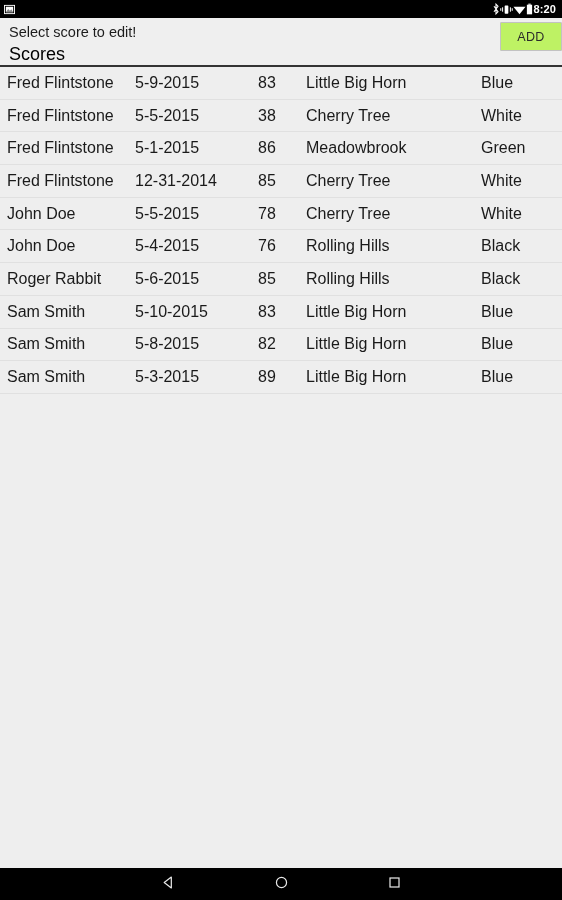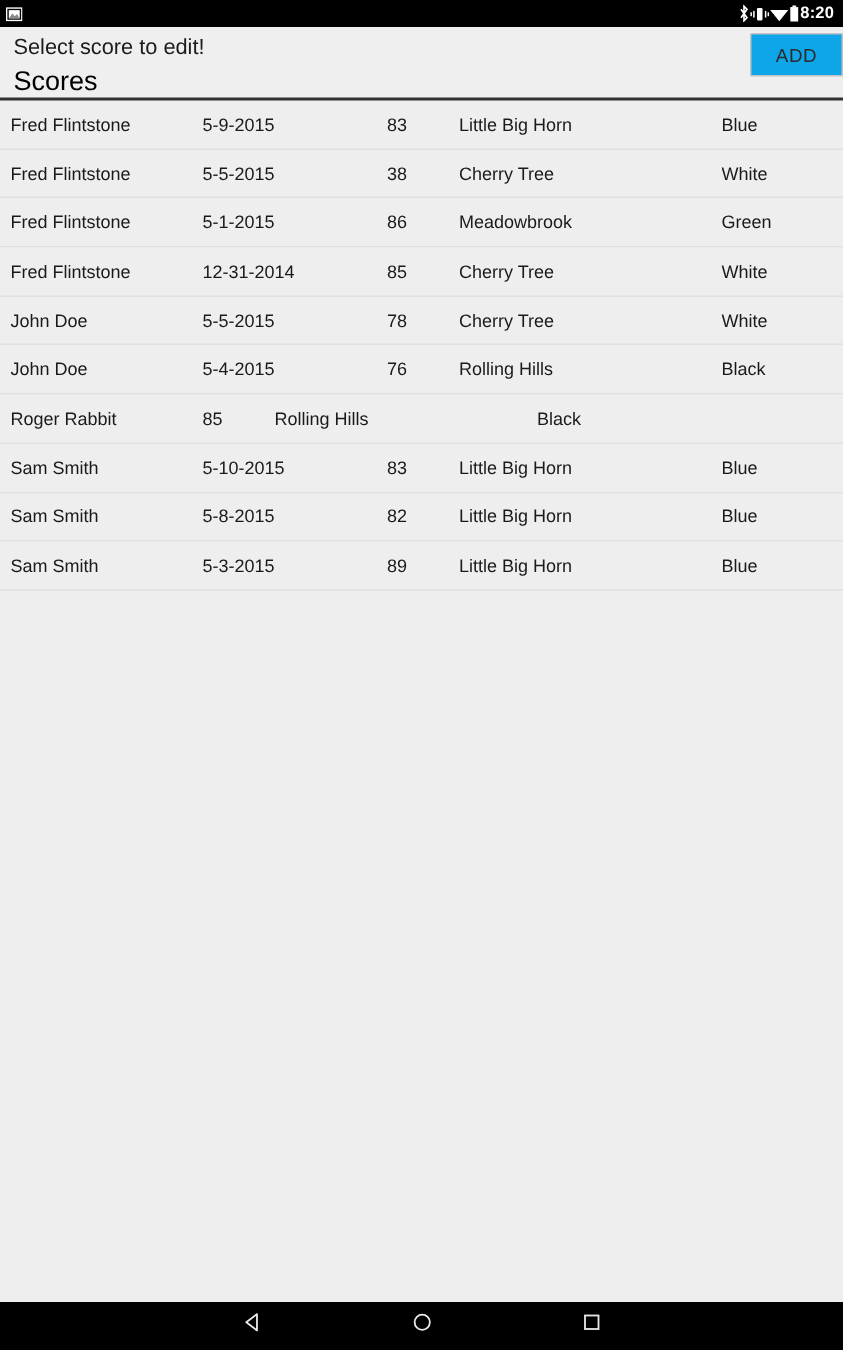"ADD" .add-button { background: #0ea5e9 -> #bef264 }
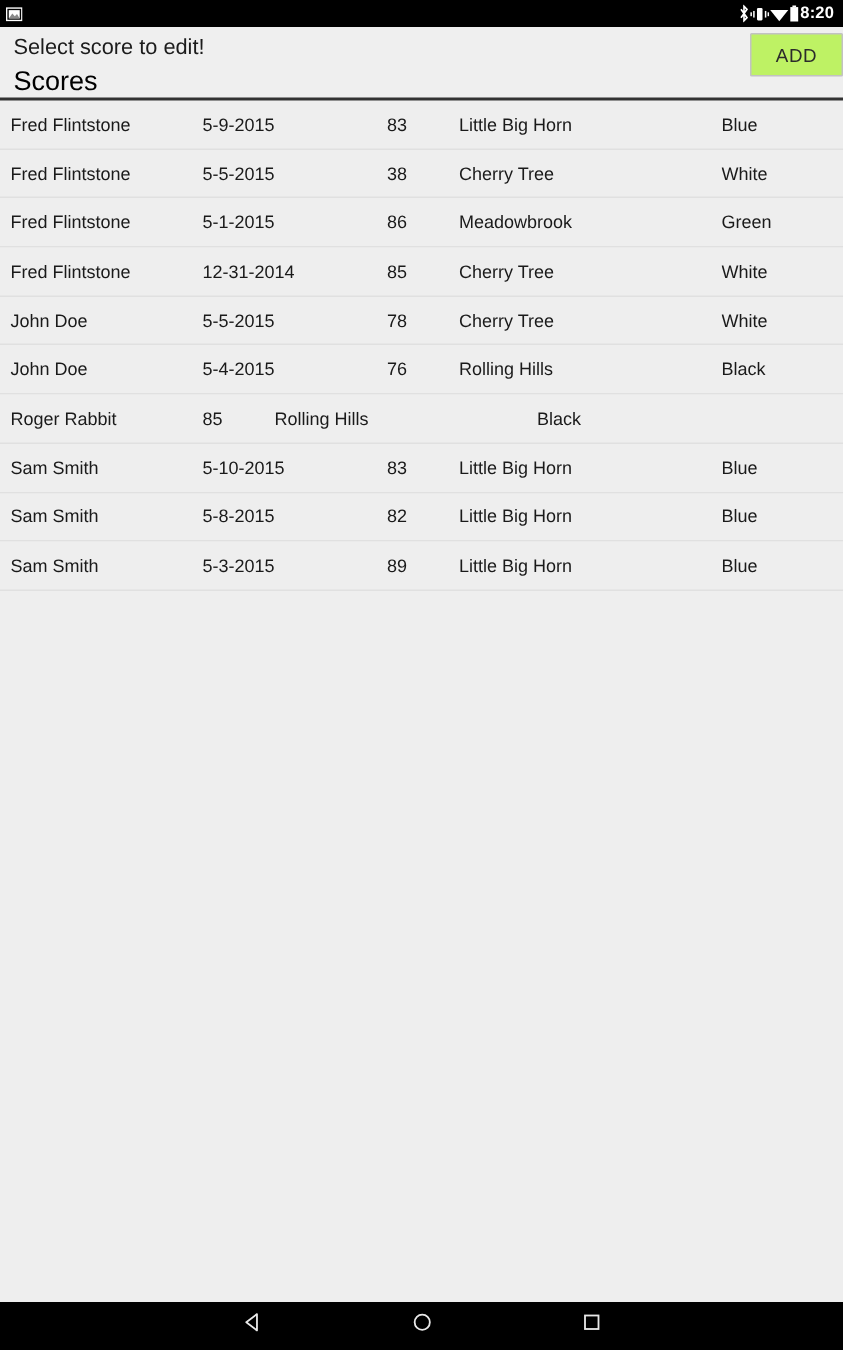"Fred Flintstone" .cell { font-size: 12px -> 16px }
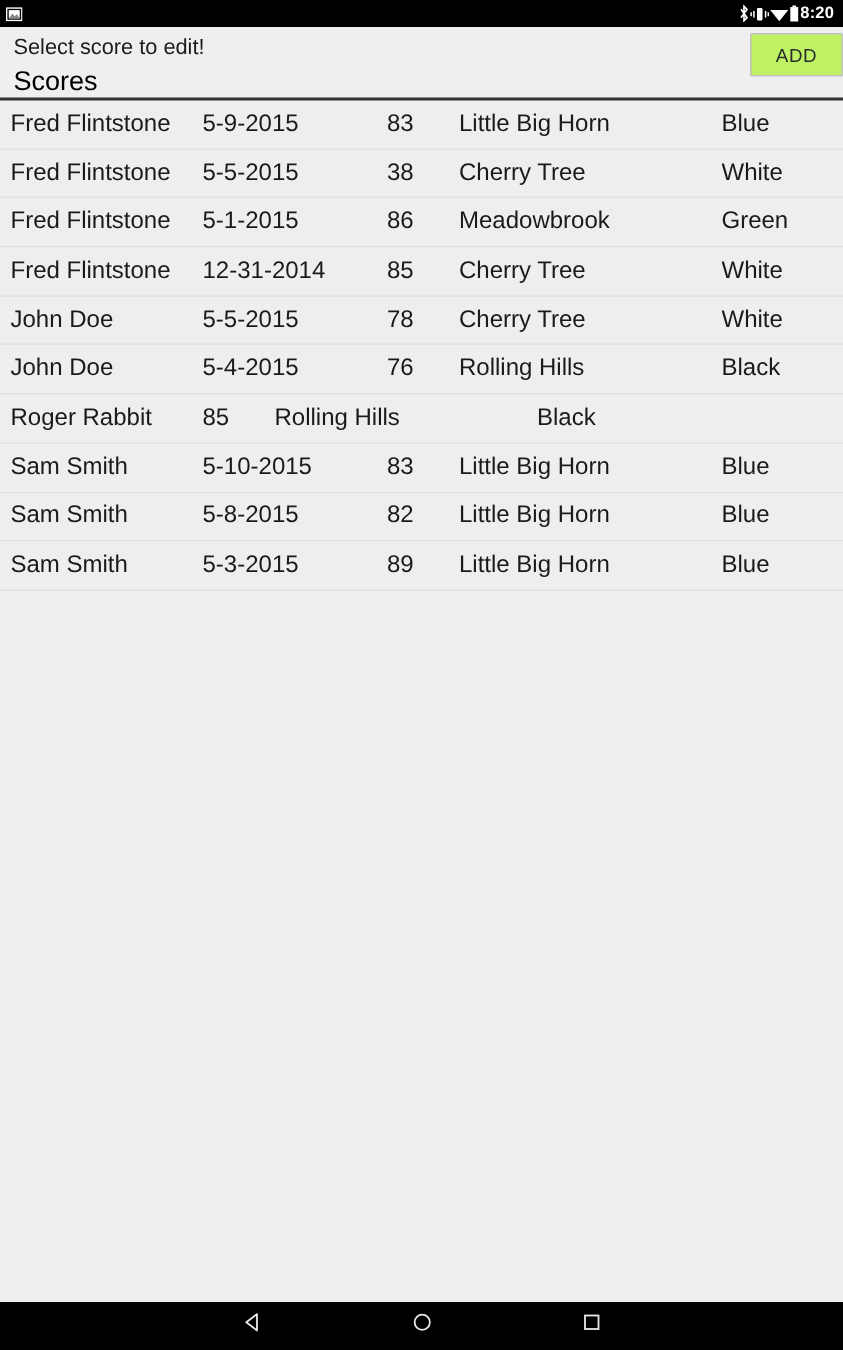"5-6-2015" div.cell { html: none -> <div>5-6-2015</div> }
